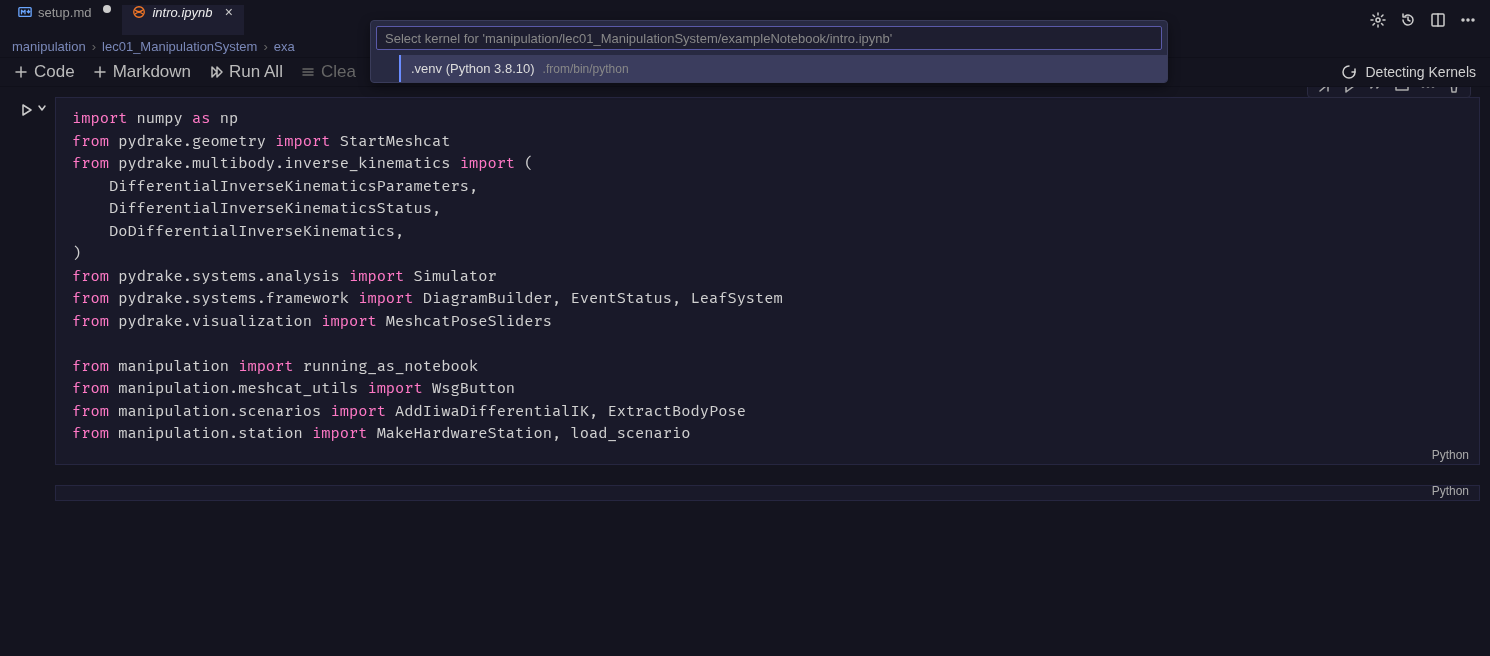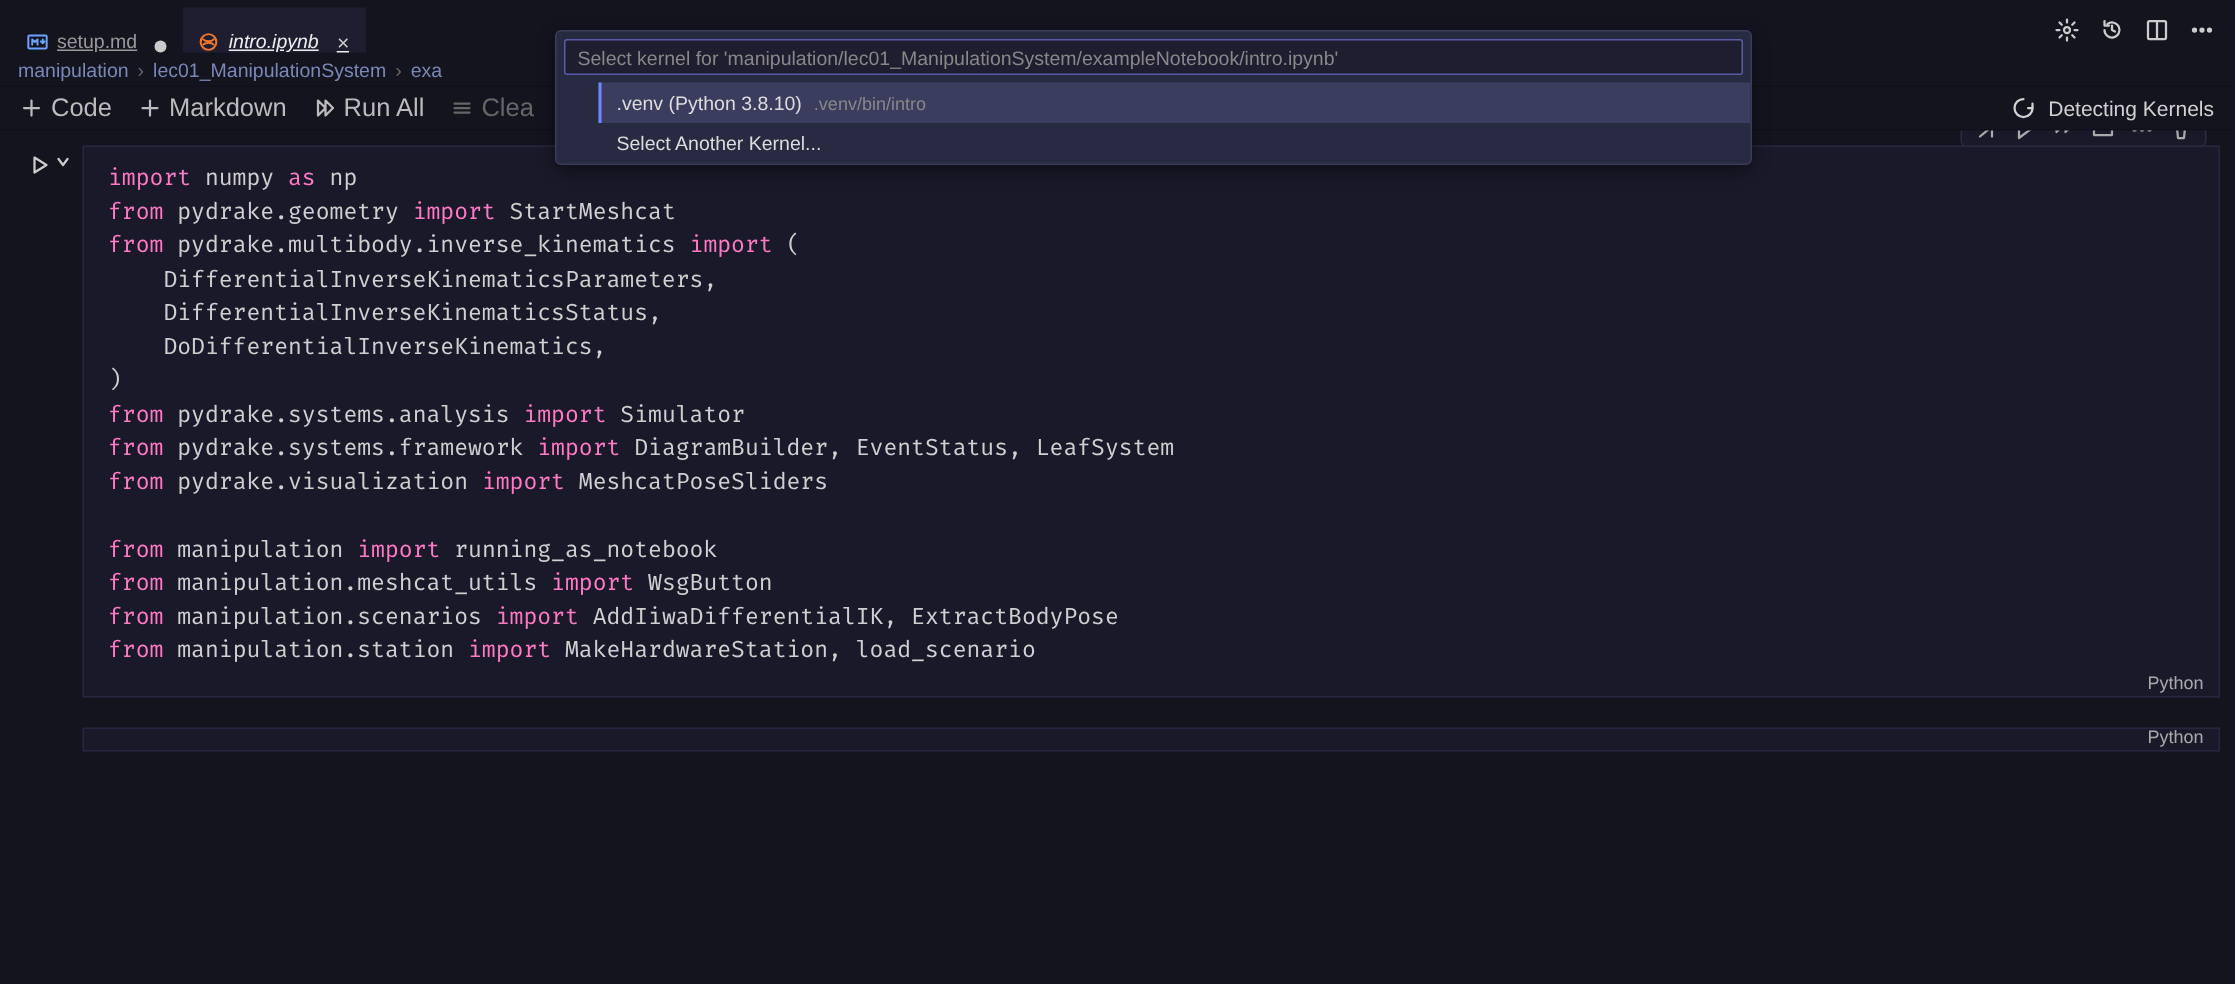"setup.md" .tab { align-items: flex-end -> flex-start; text-decoration: underline -> none }
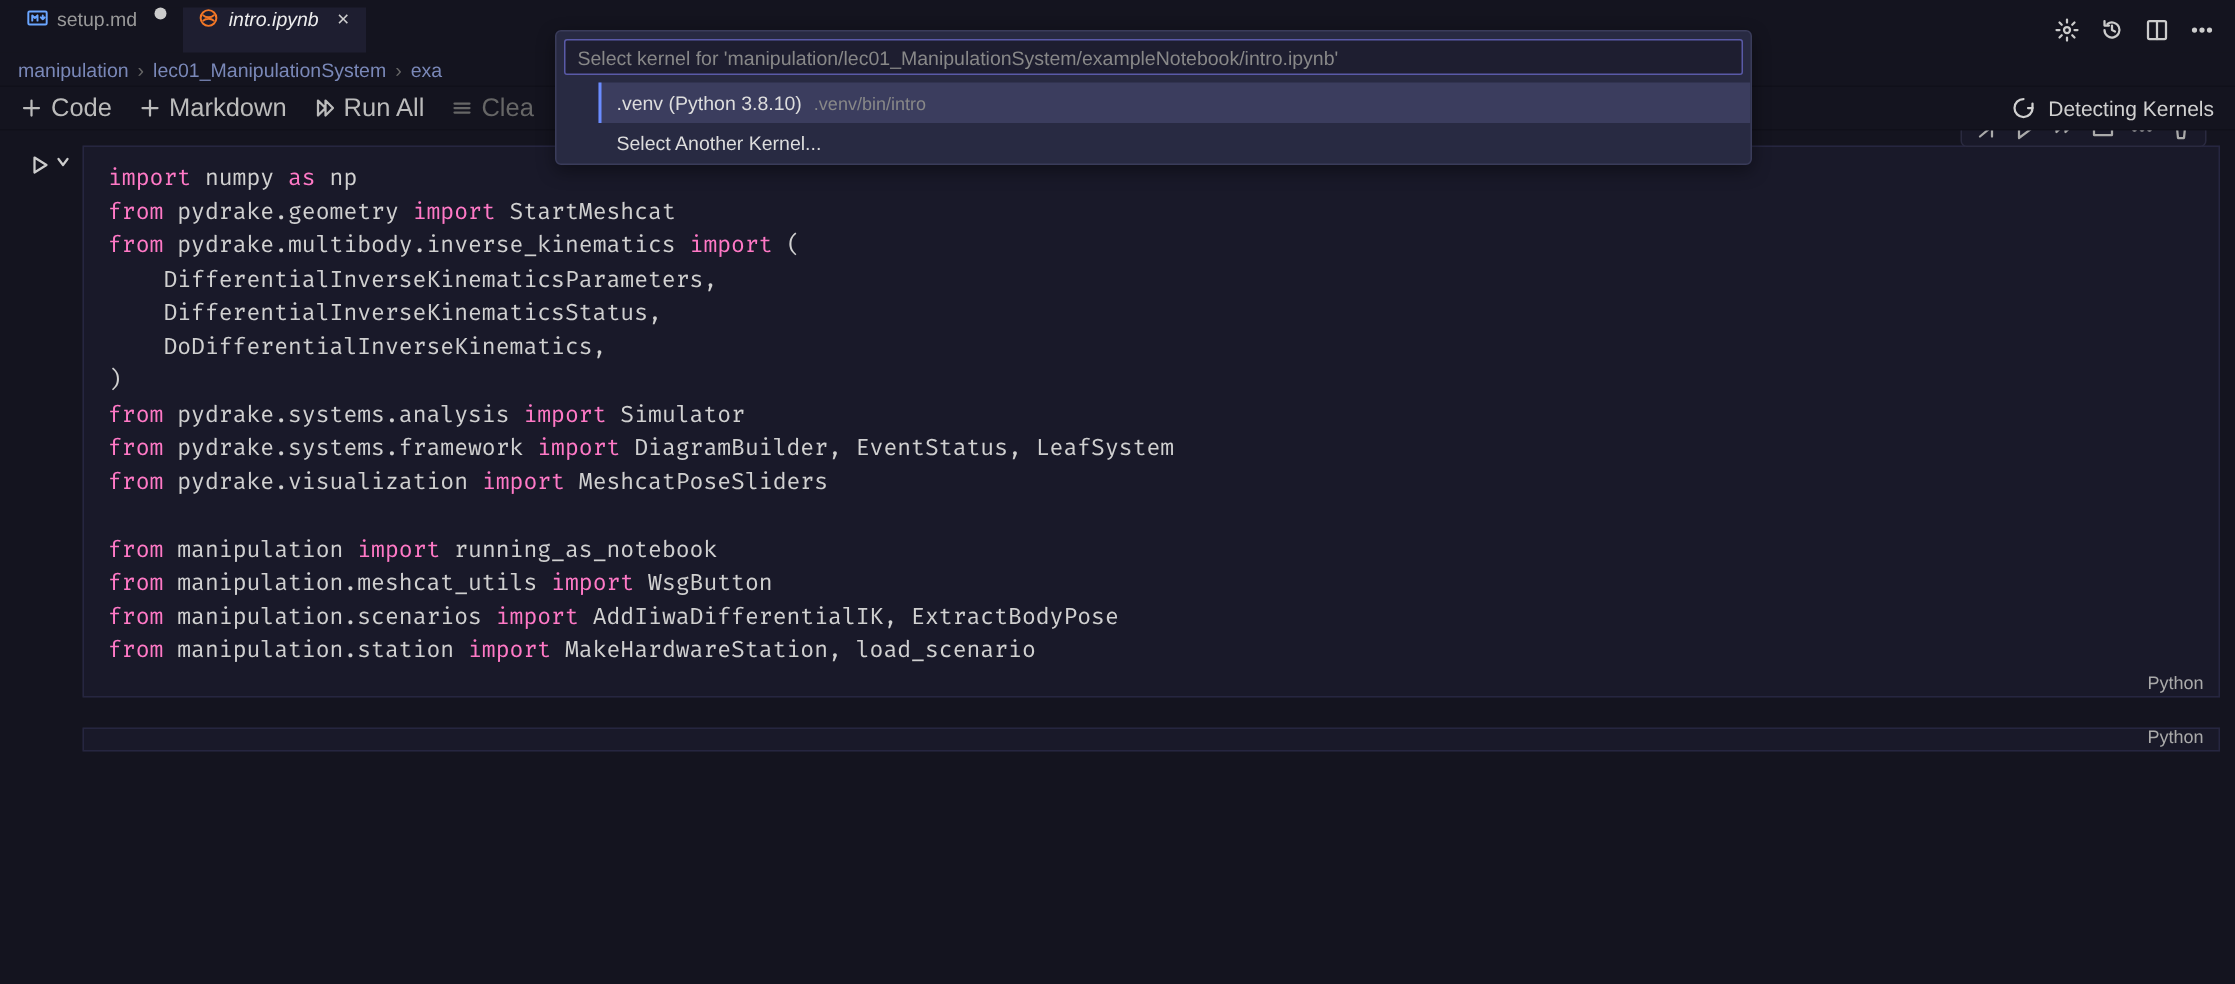".venv/bin/intro" span.sub { text: .venv/bin/intro -> .from/bin/python }
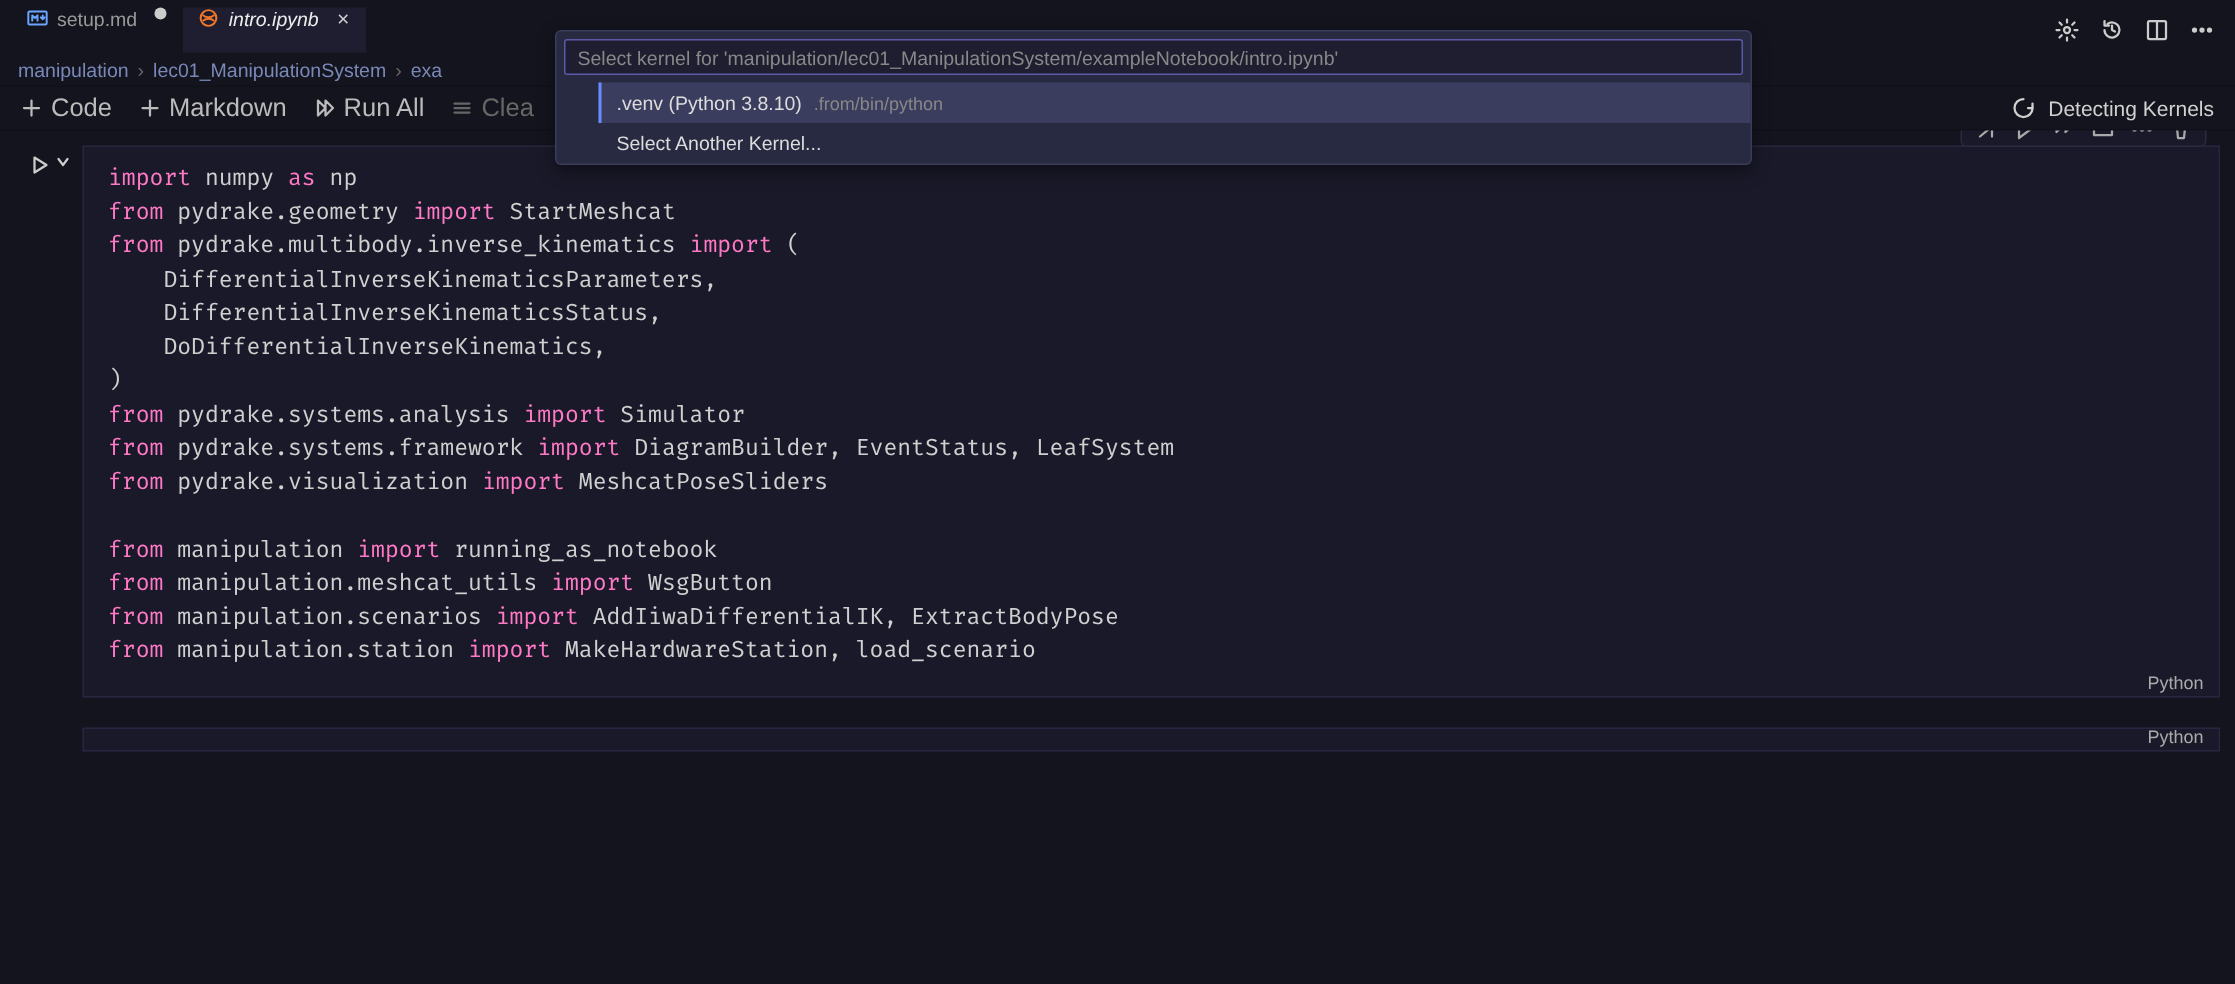"Select Another Kernel..." div.qp-item { html: <div> <span>Select Another Kernel...</span> </div> -> none }
